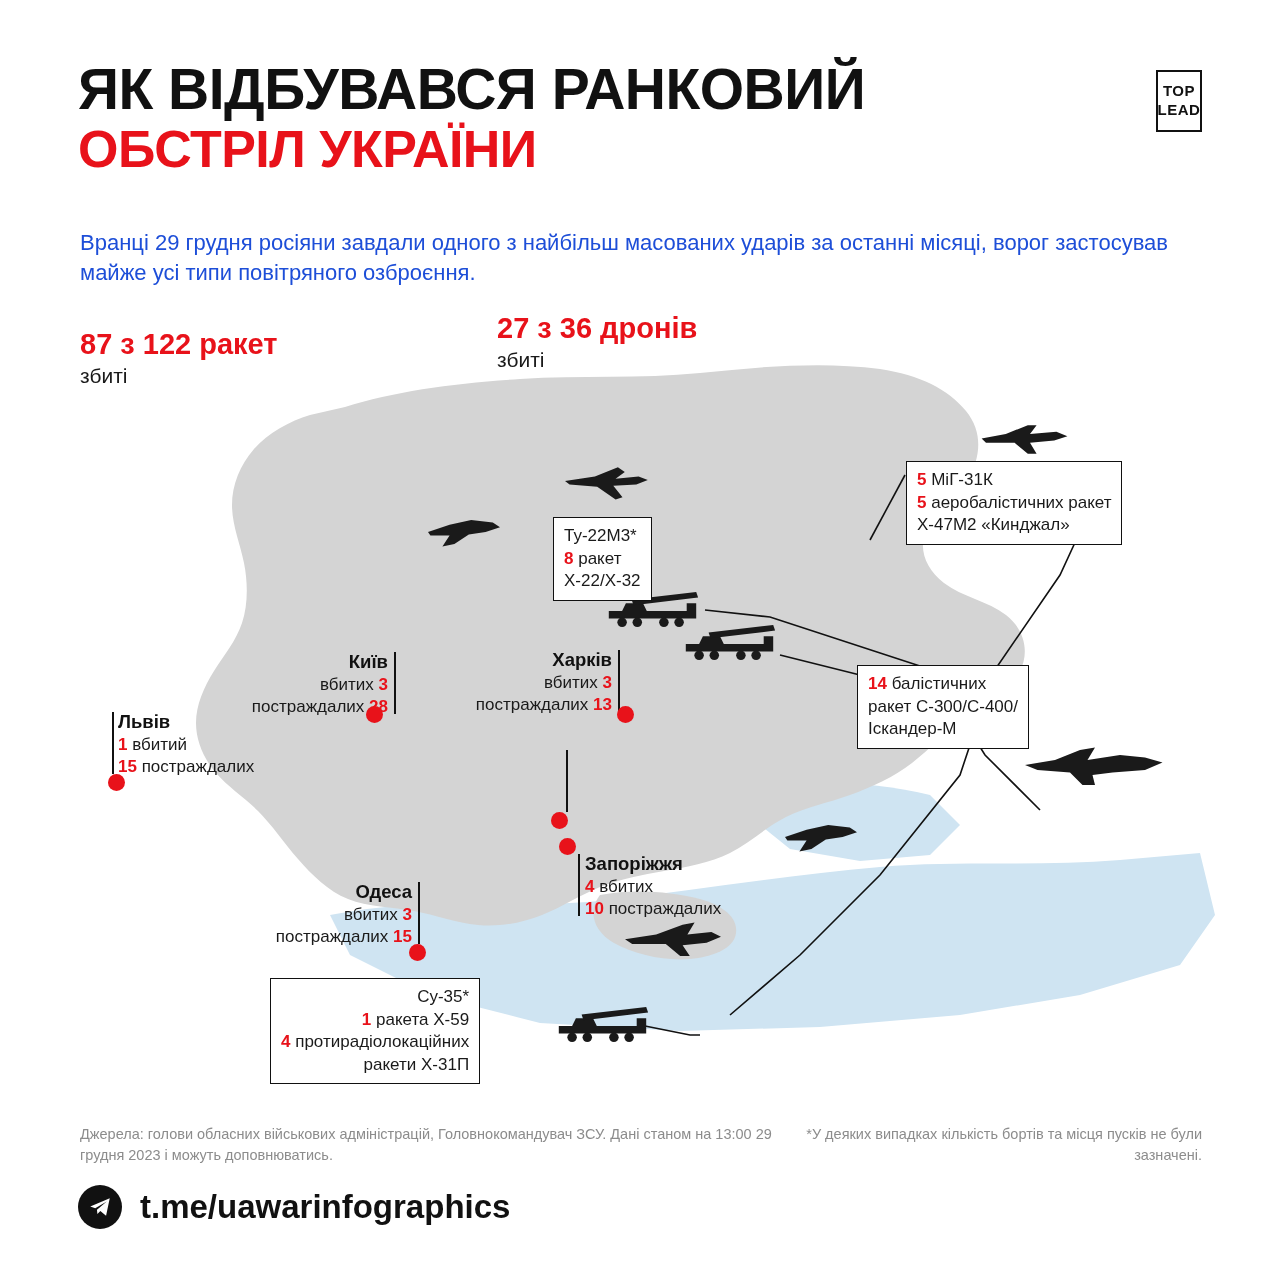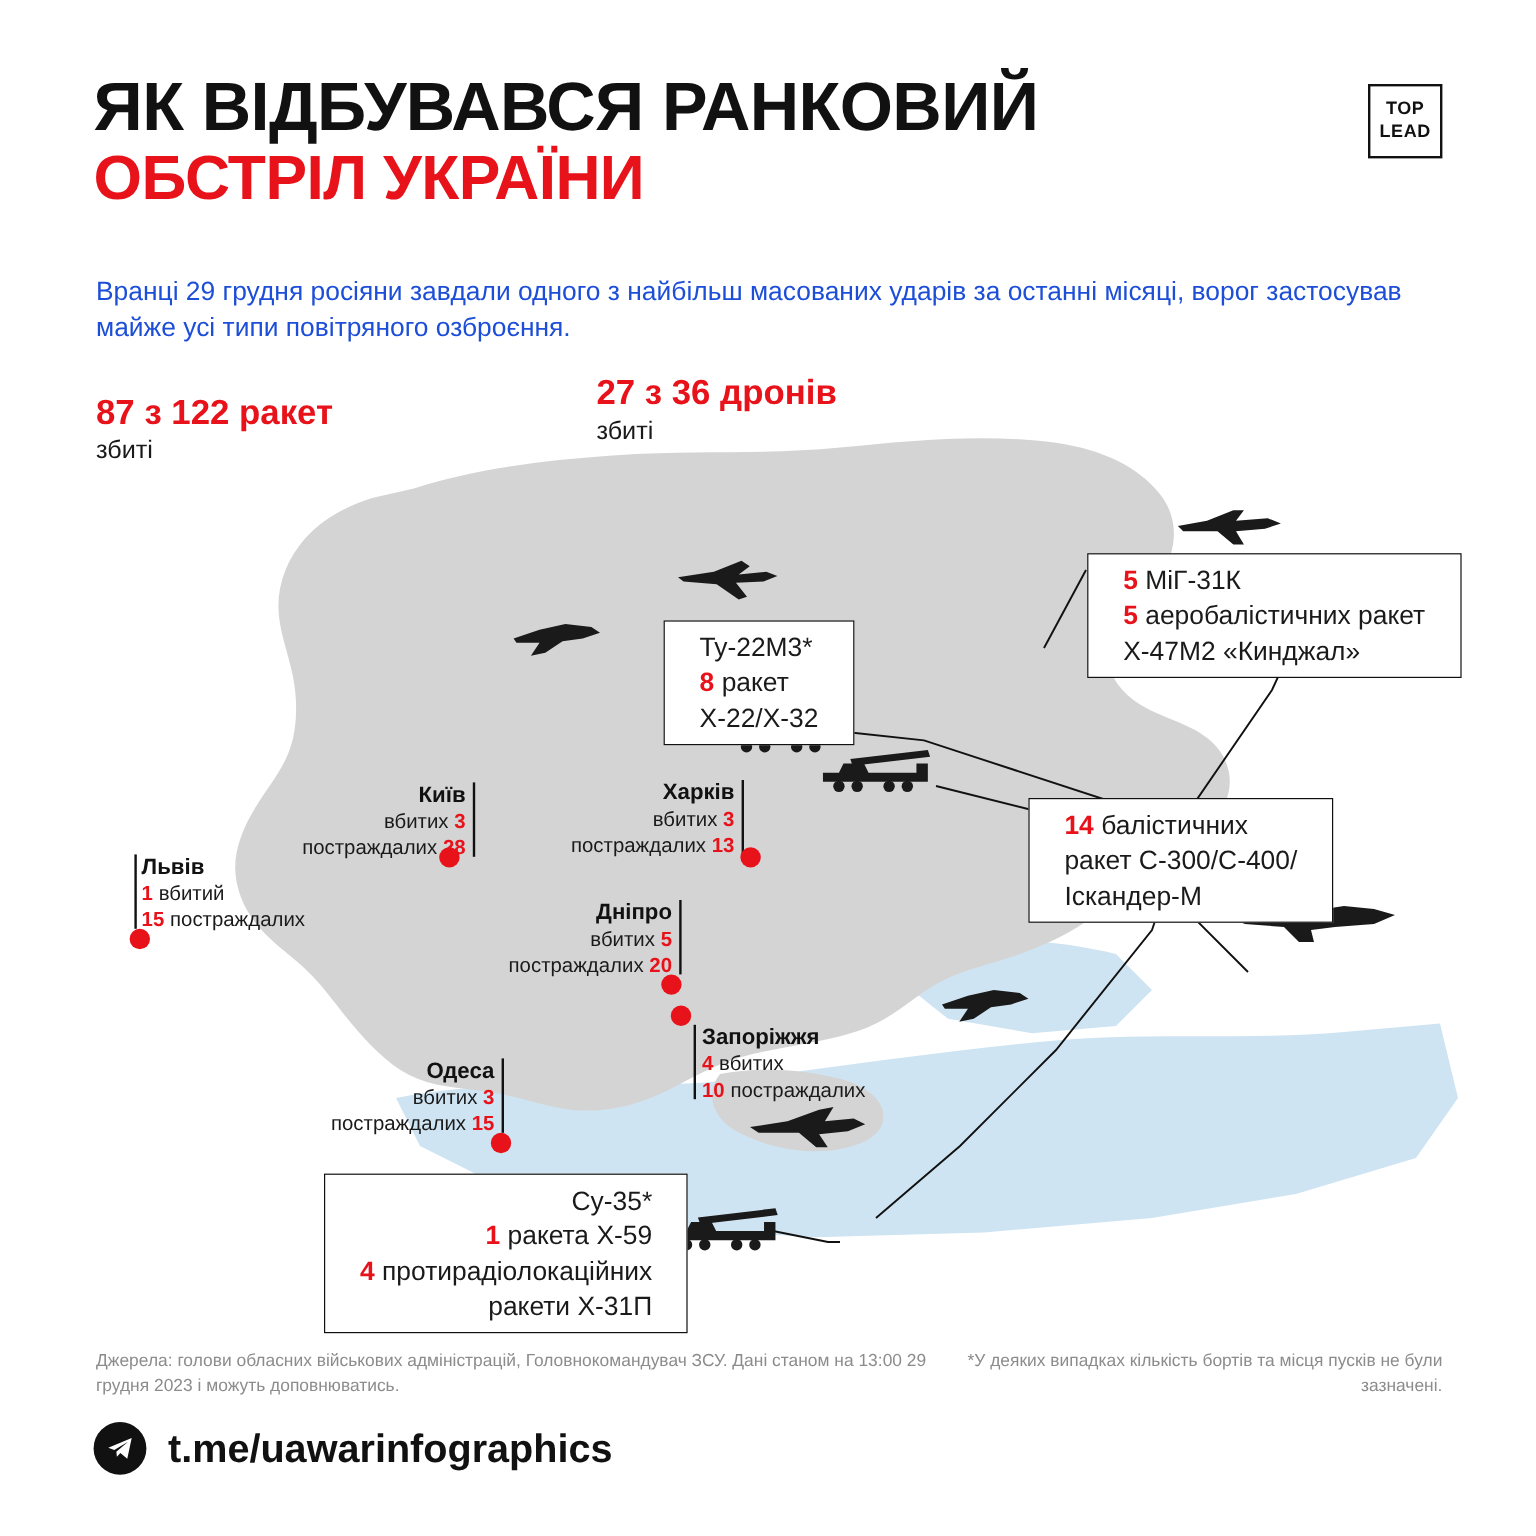"TOP" .logo-box { width: 62px -> 46px }
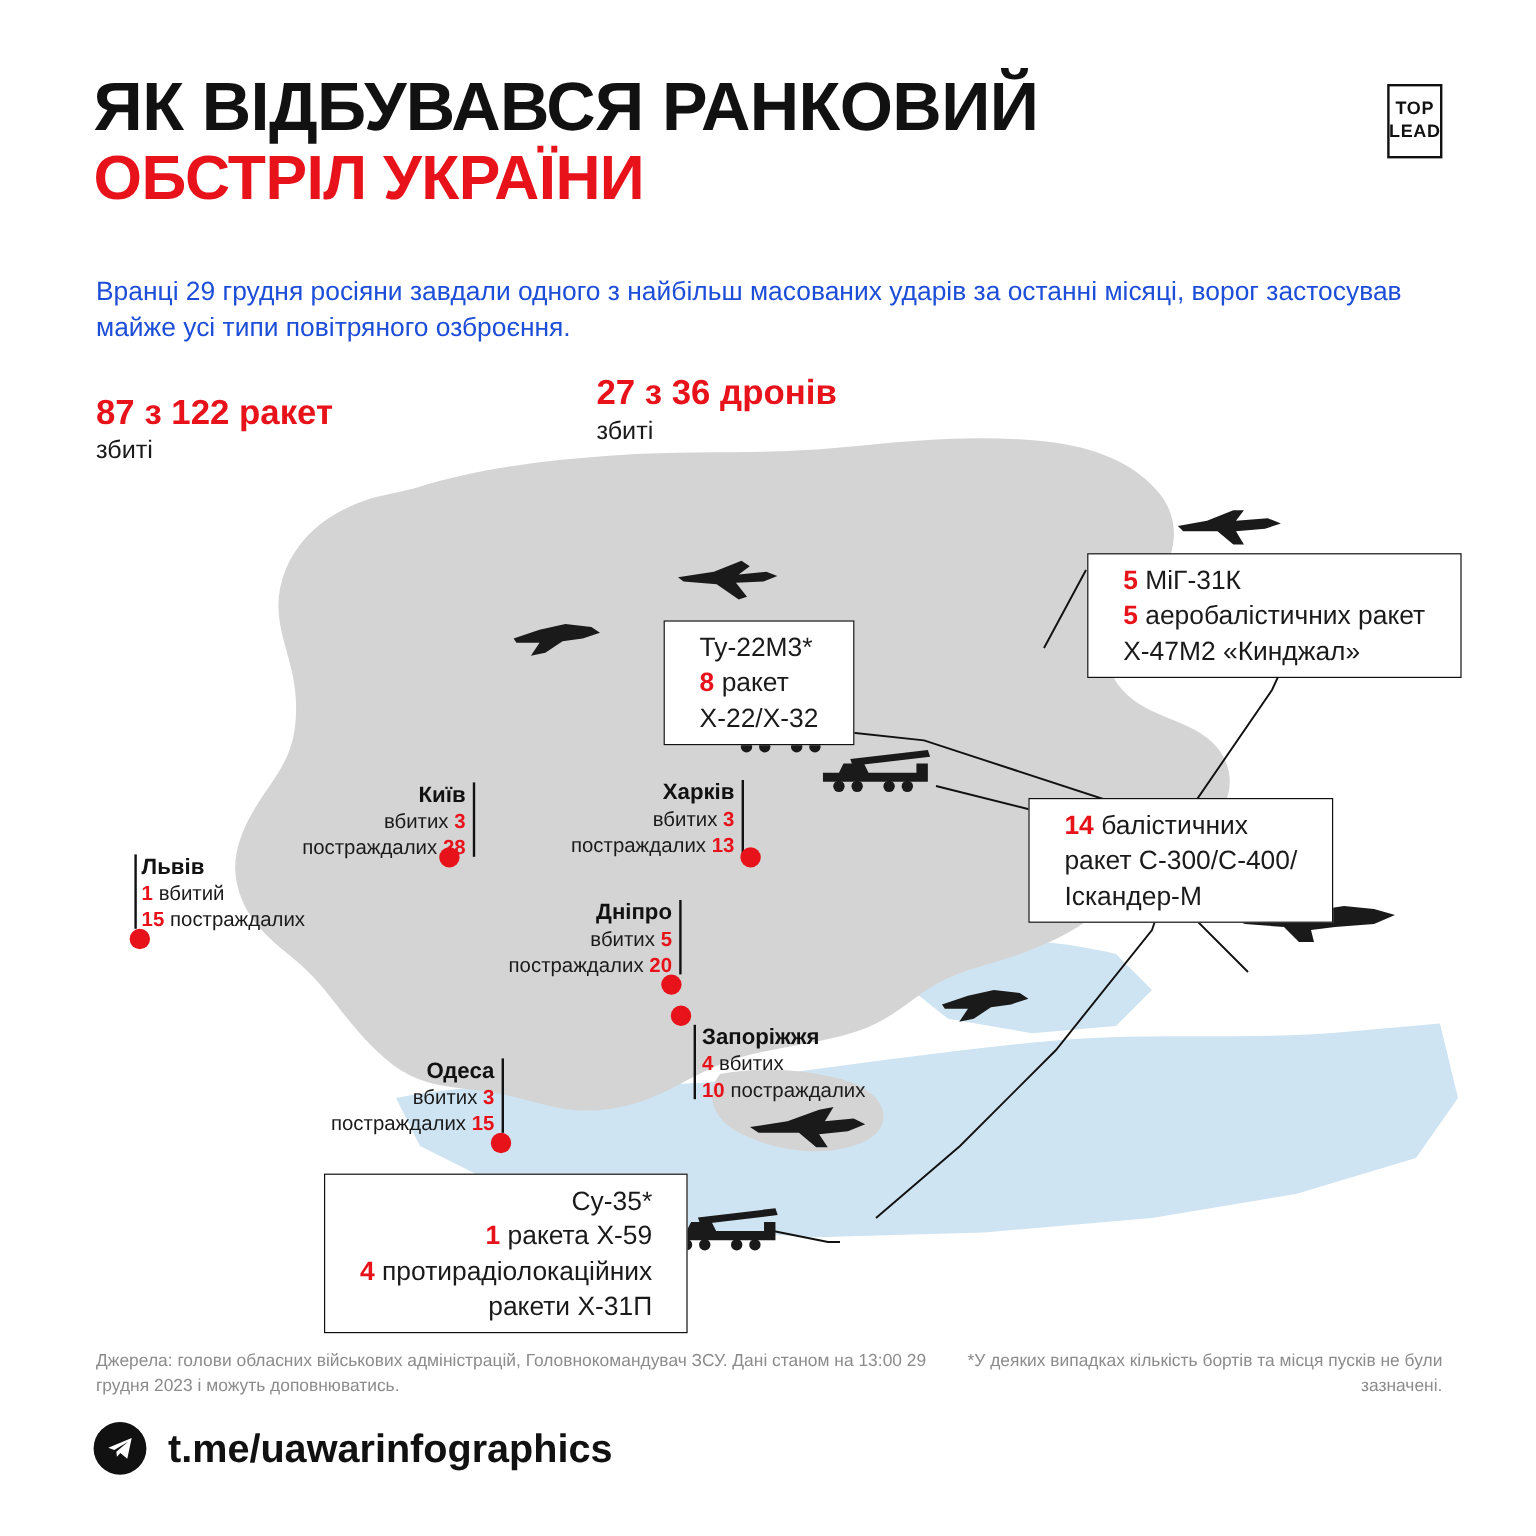"5 МіГ-31К" .callout { font-size: 22px -> 17px; padding: 7px 29px -> 7px 10px }
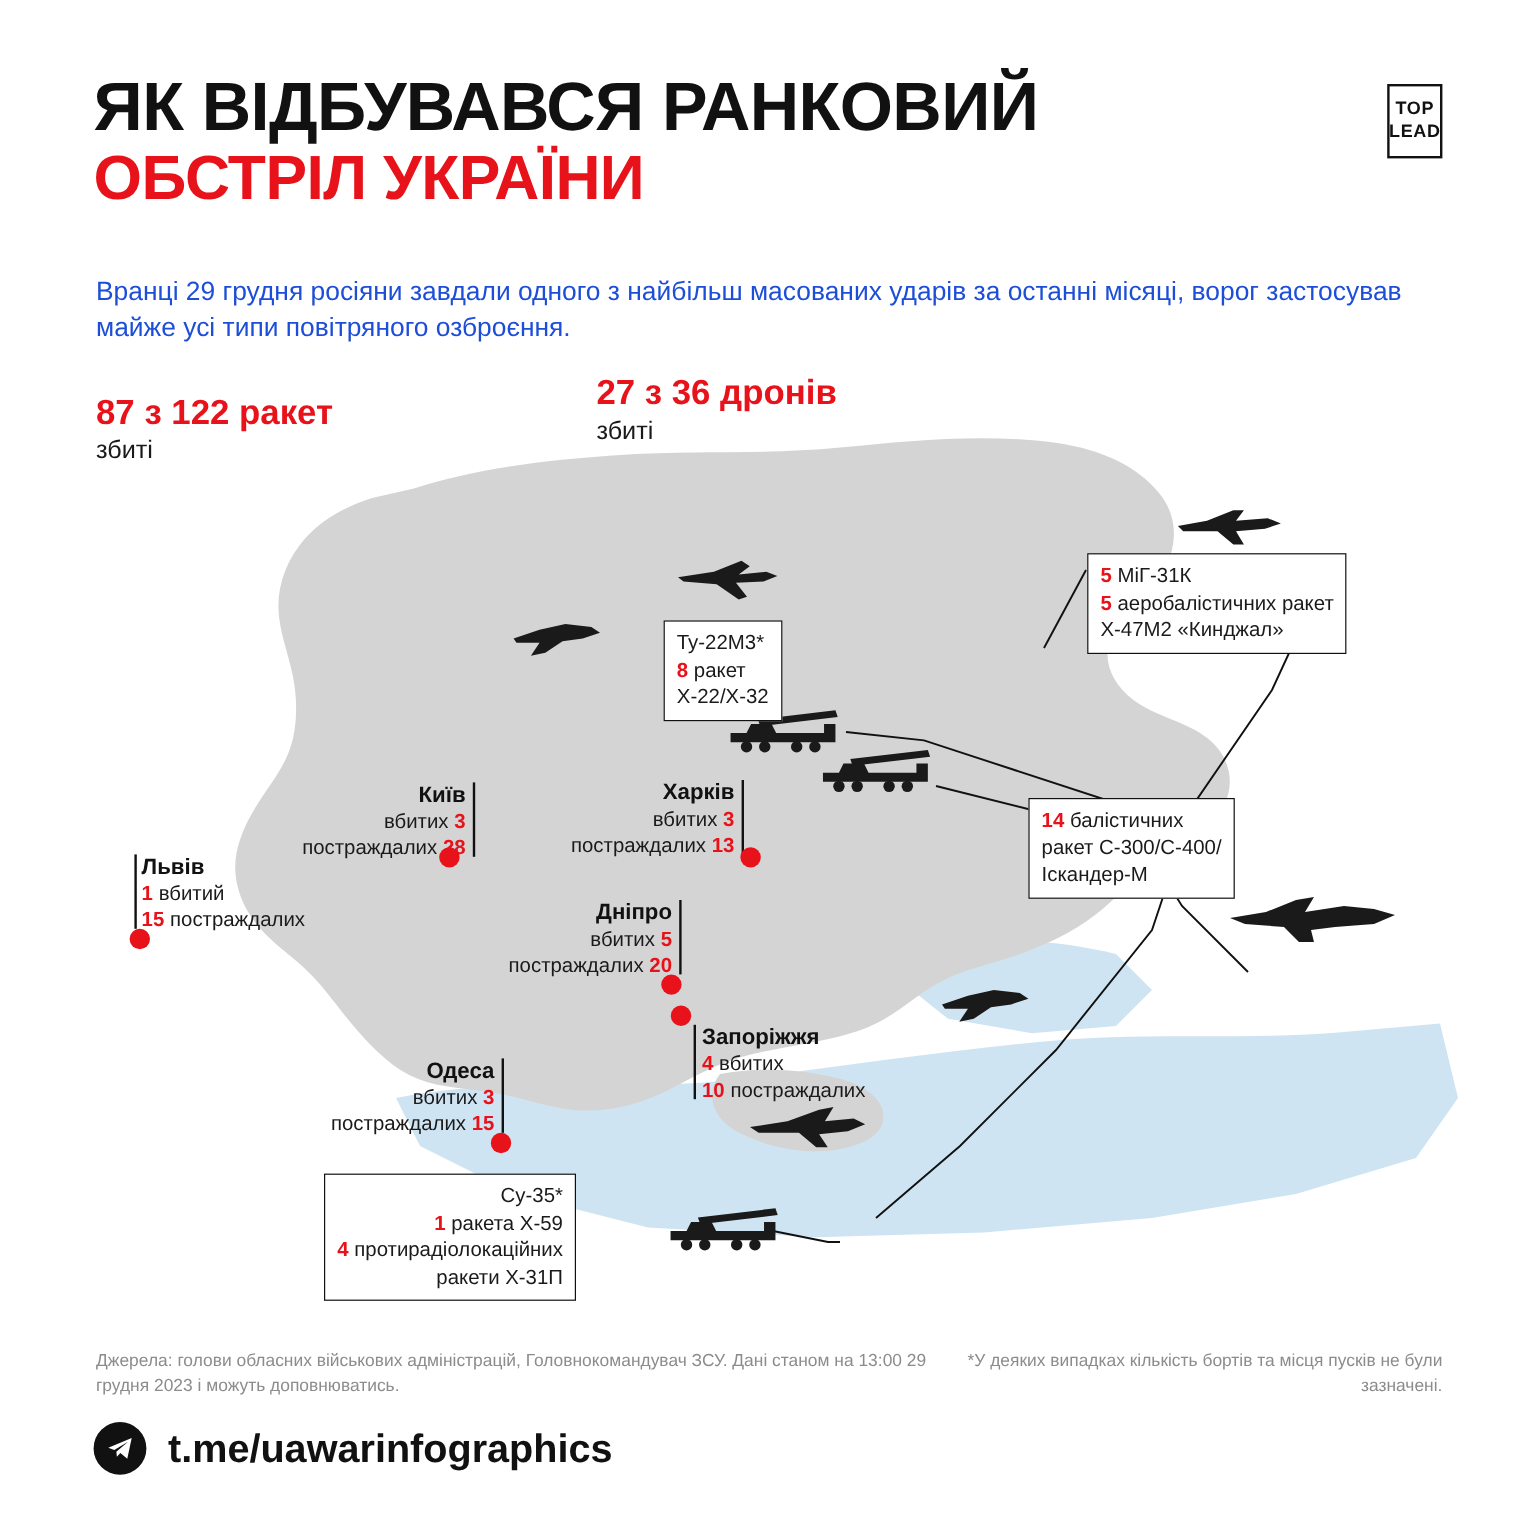"Дніпро" div.city-label { html: <div> <div>Дніпро</div> <div> <span>вбитих</span> <b>5</b> </div> <div> <span>постраждалих</span> <b>20</b> </div> </div> -> none }
